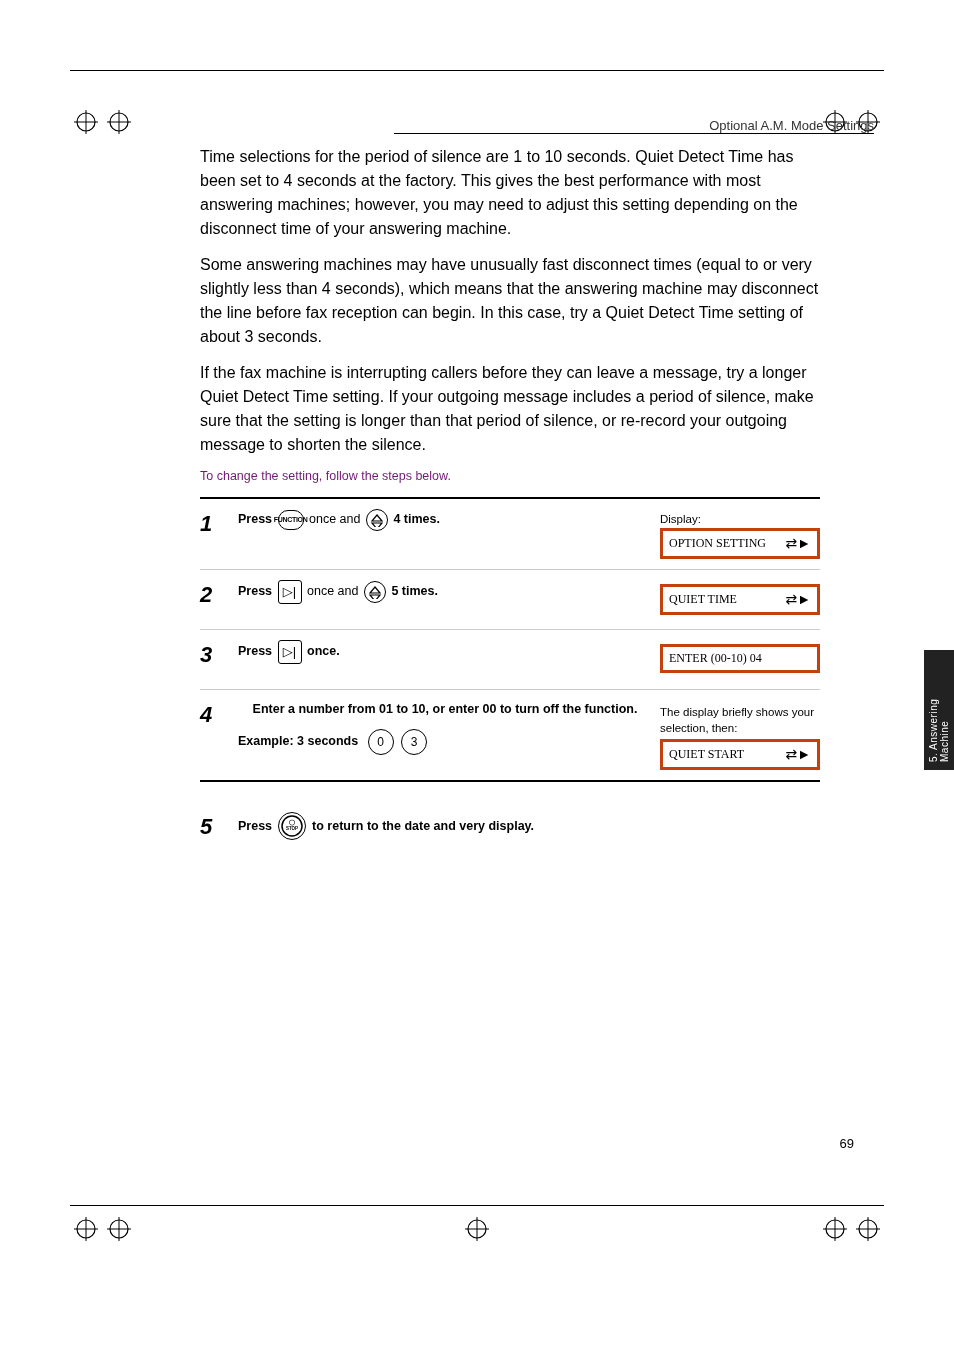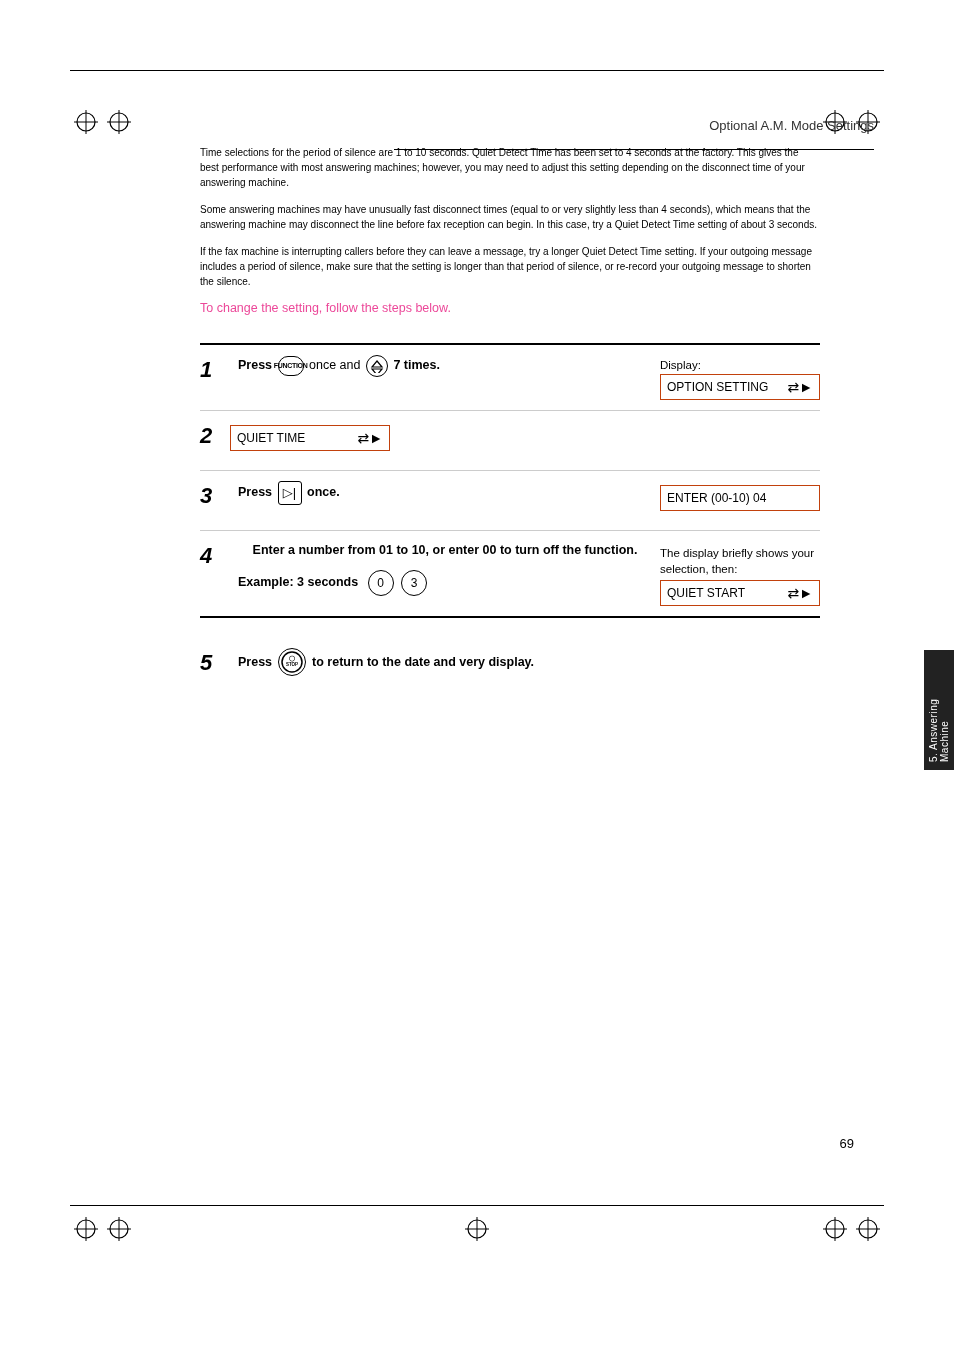"Optional A.M. Mode Settings" .page-header { padding-bottom: 16px -> 0 }
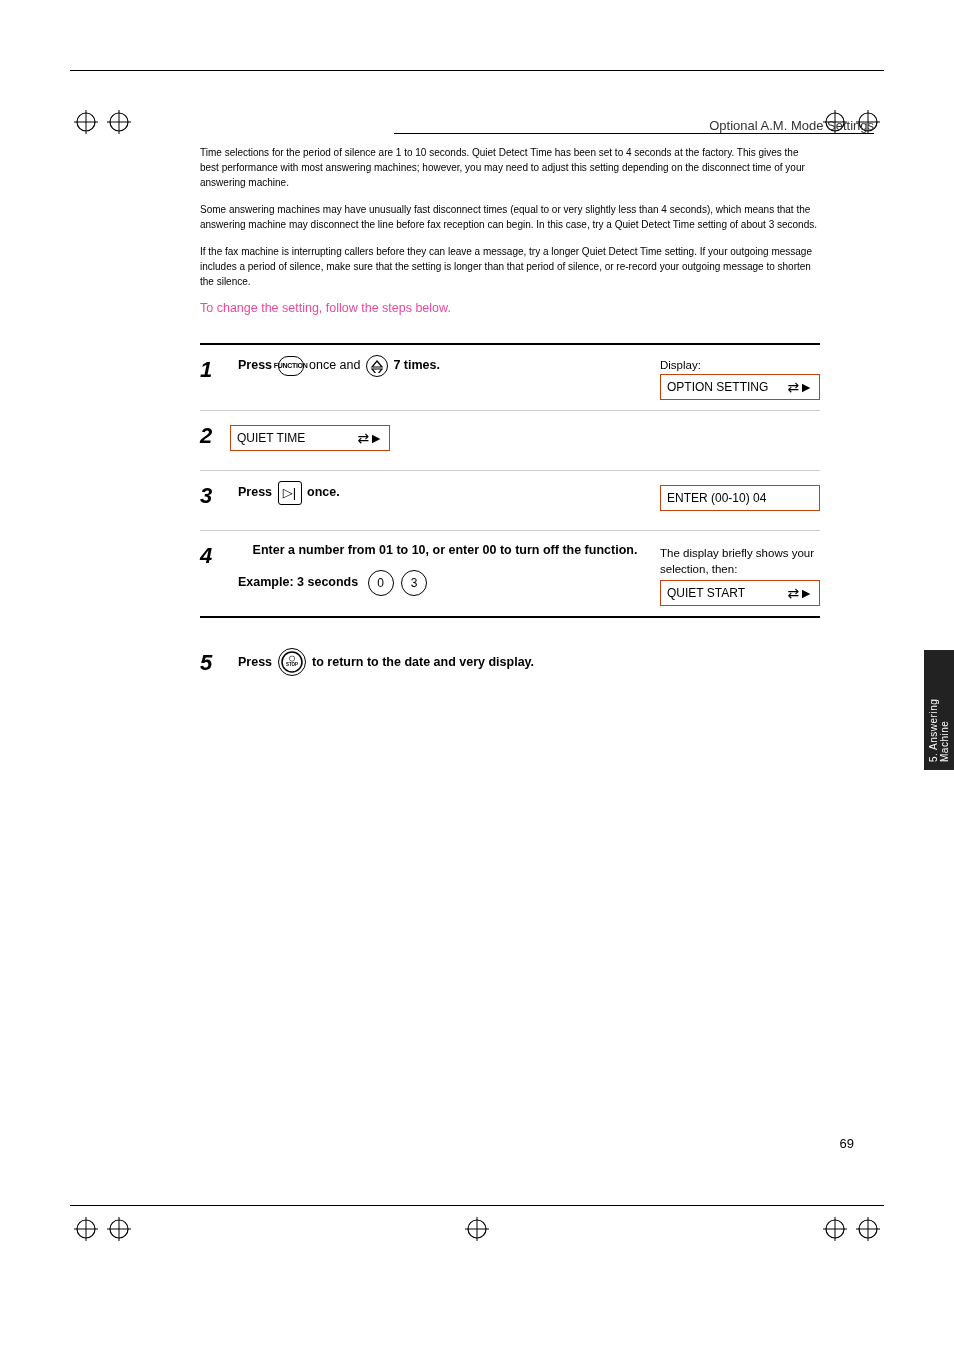"Time selections for the period" .para { font-size: 10px -> 16px }
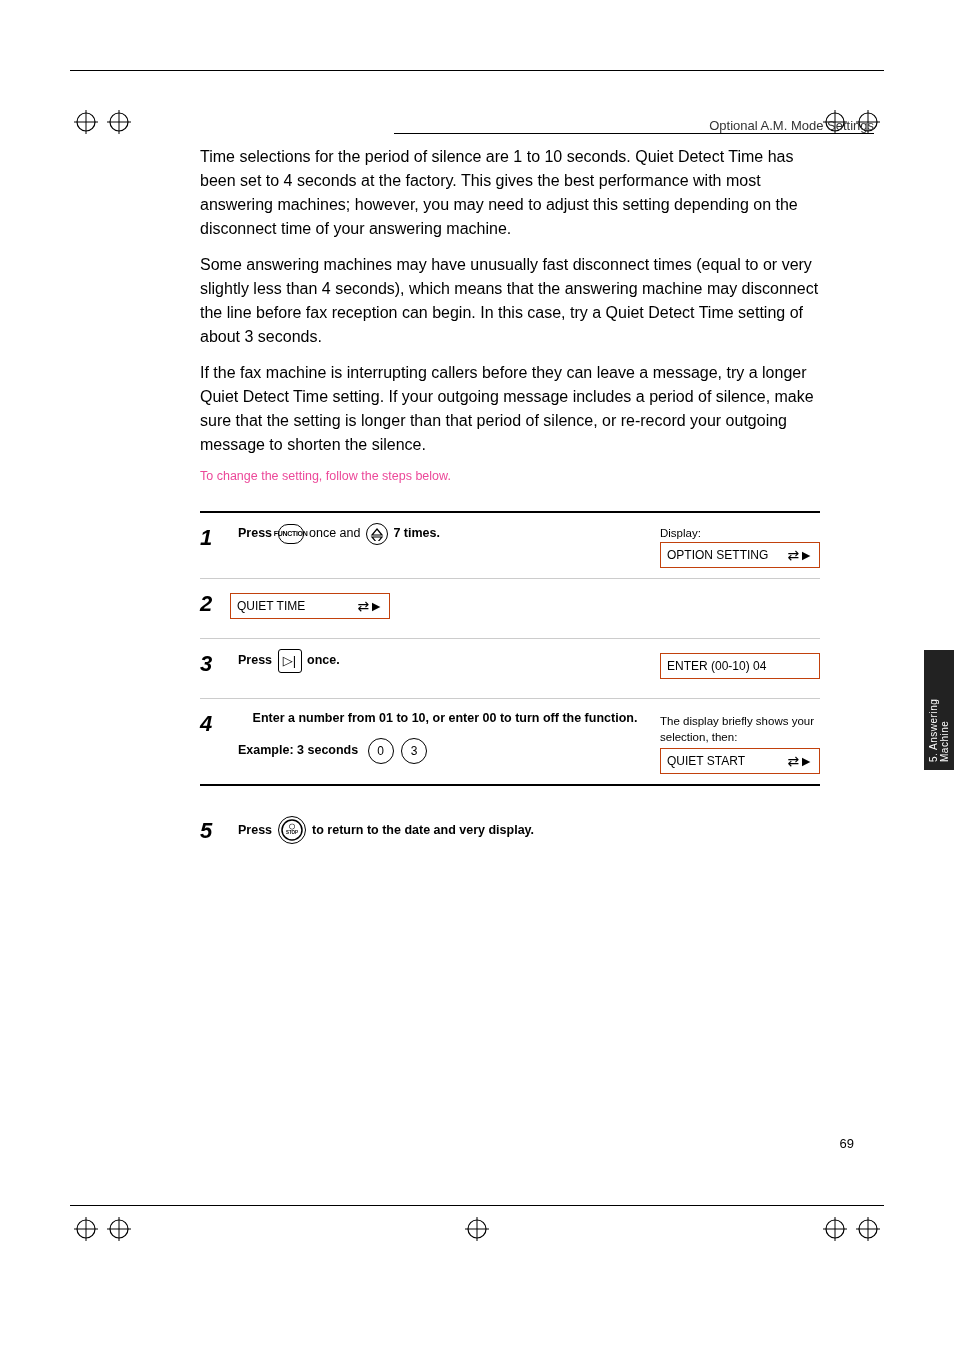"To change the setting, follow" .para-intro { color: #ec4899 -> #701a75; margin-bottom: 28px -> 14px }
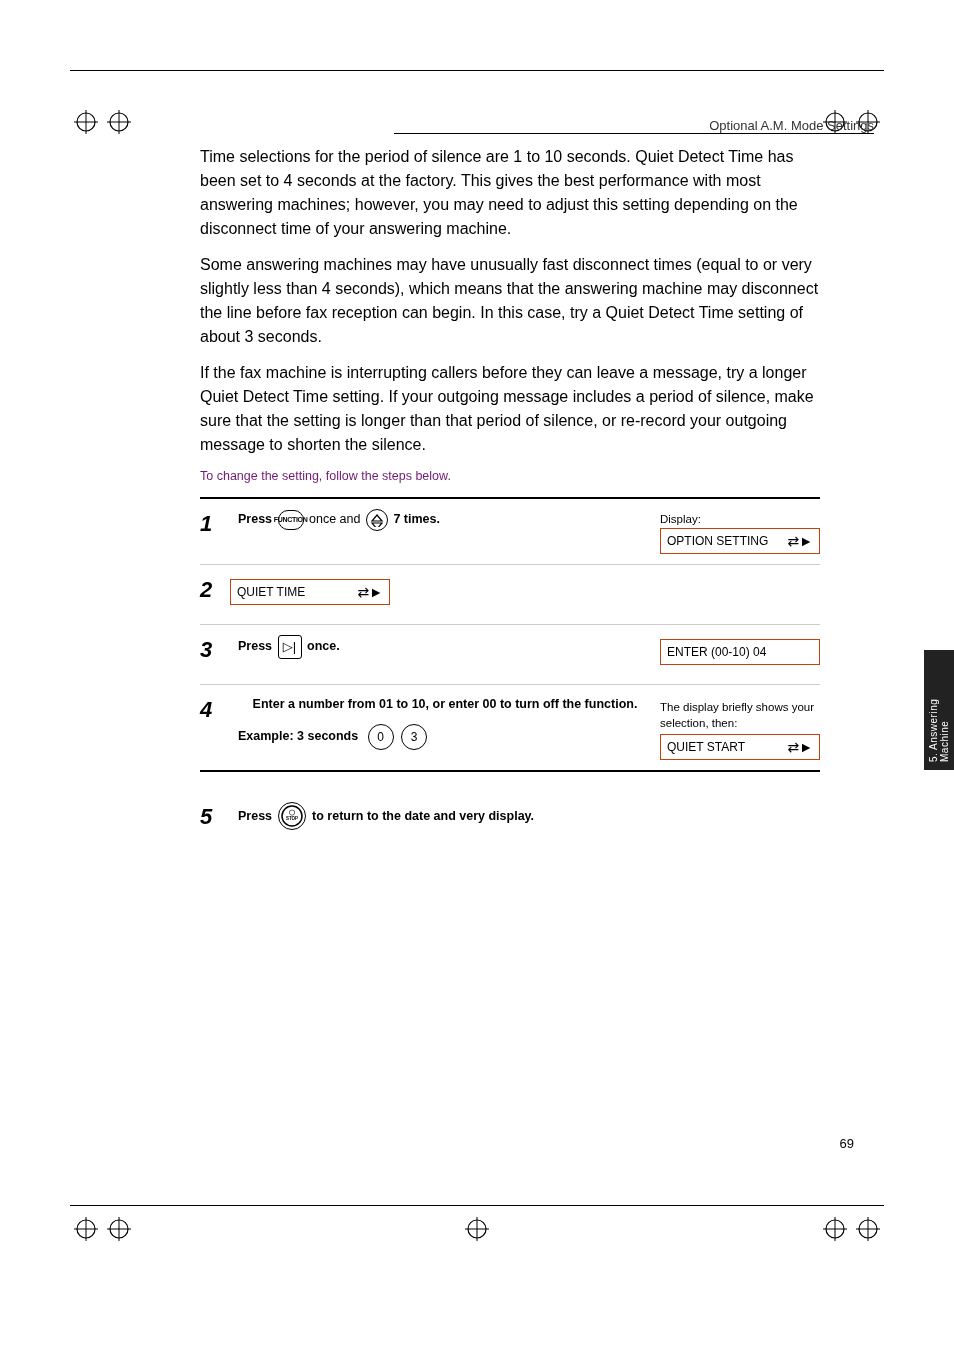"7 times." span.step-text-bold { text: 7 -> 4 }
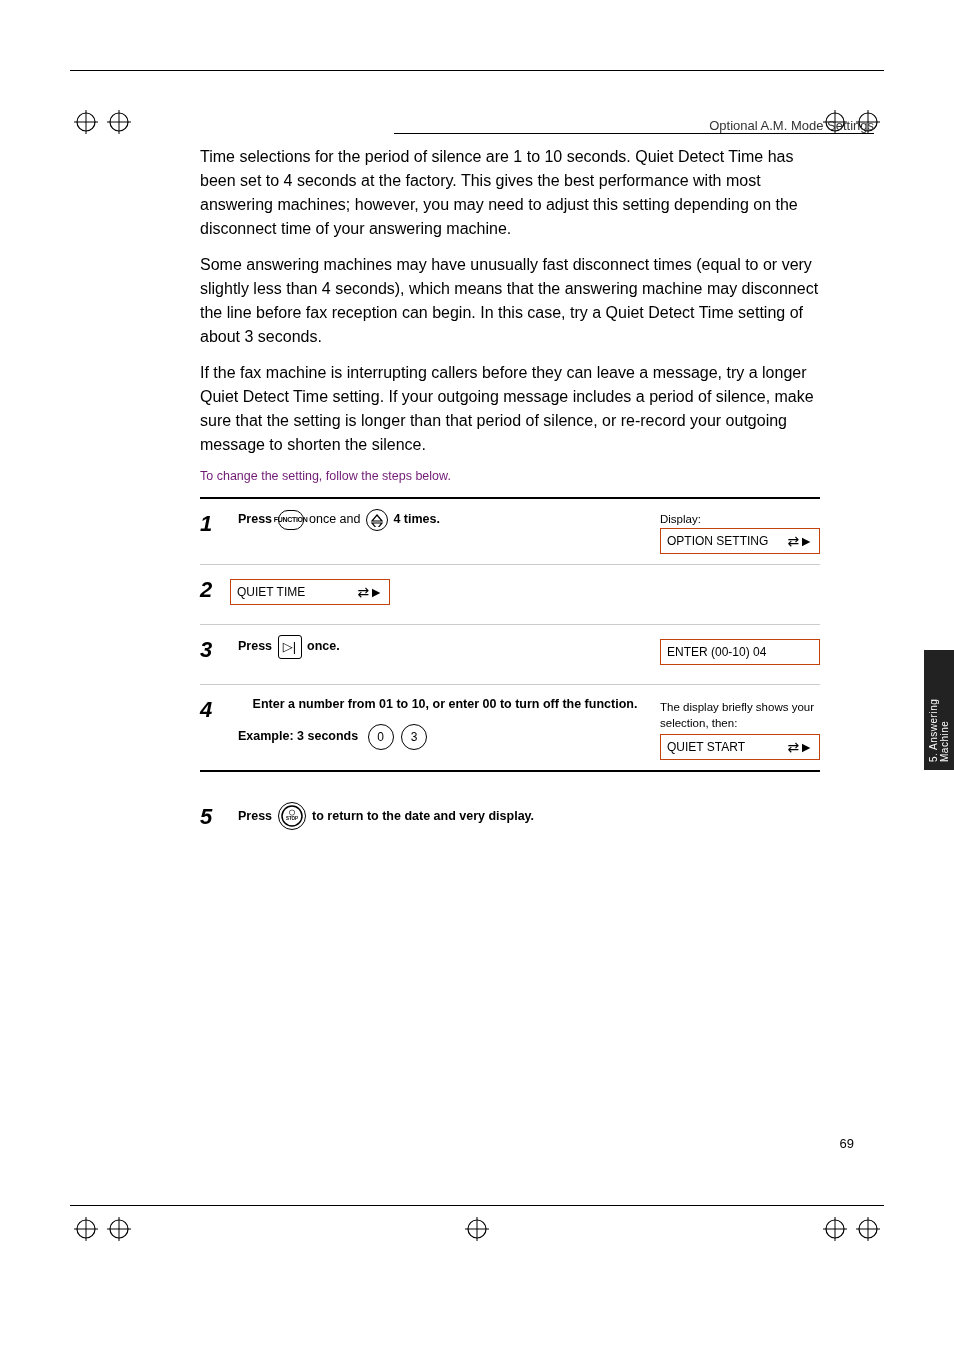"OPTION SETTING" .display-box { border: 1px solid #c2410c -> 3px solid #c2410c; font-family: none -> Liberation Serif, serif }
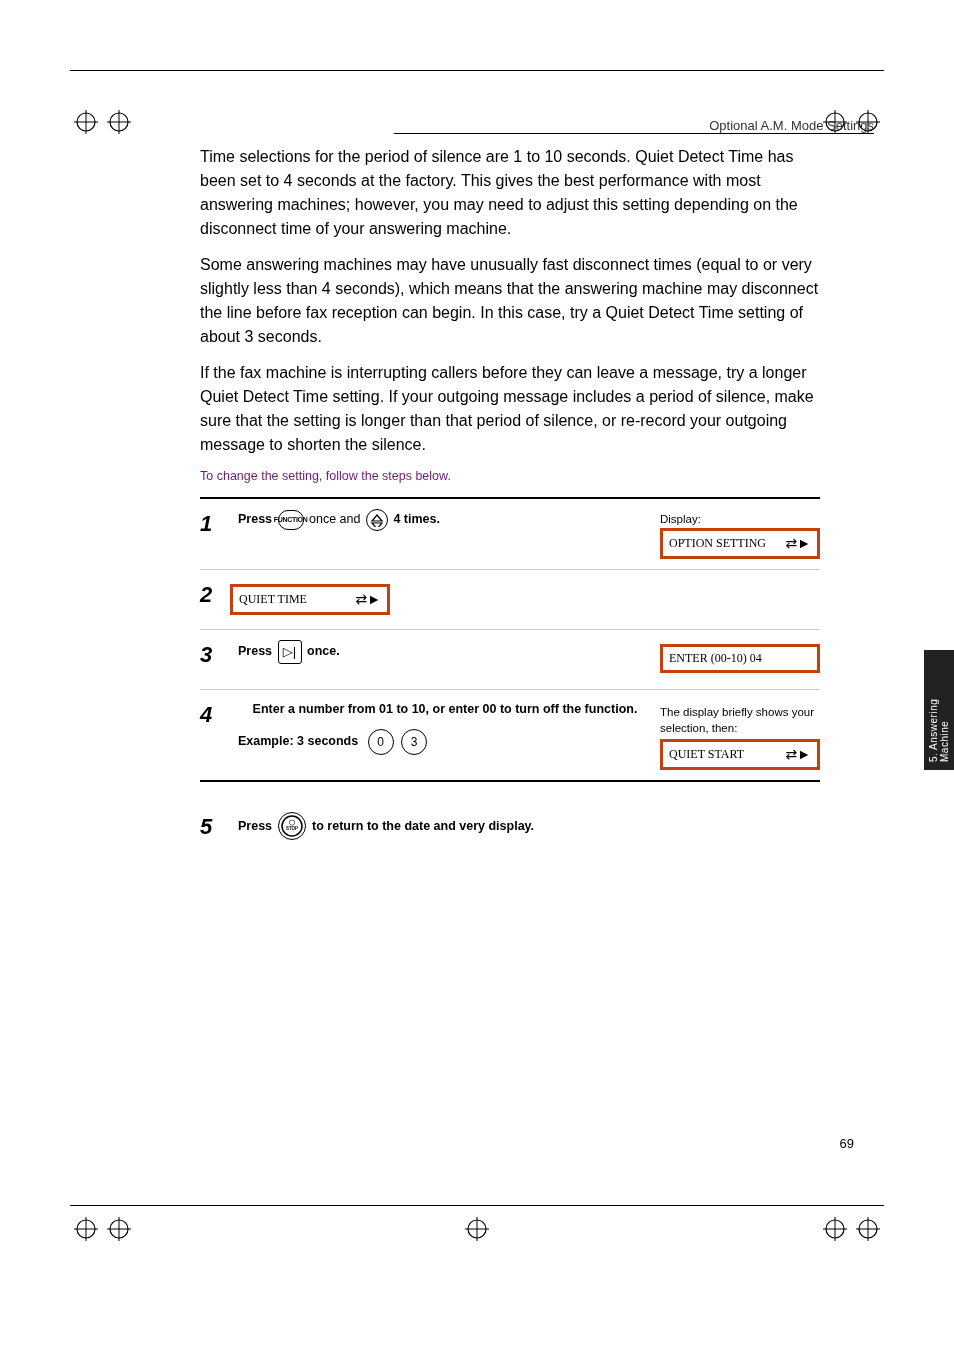"Press ▷| once and 5" div.step-content { html: none -> <div> <span>Press</span> <span>▷|</span> <span> once and </span> <span> <svg> <polygon></polygon> <polygon></polygon> </svg> </span> <span> 5 times.</span> </div> }
